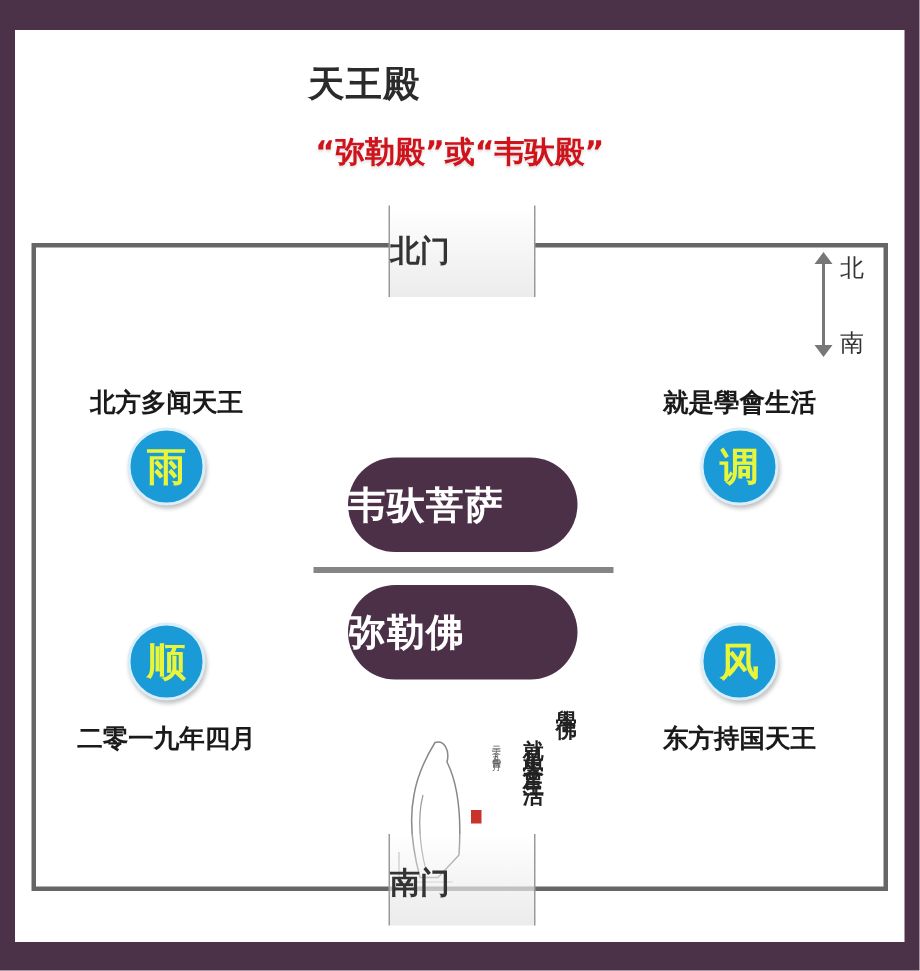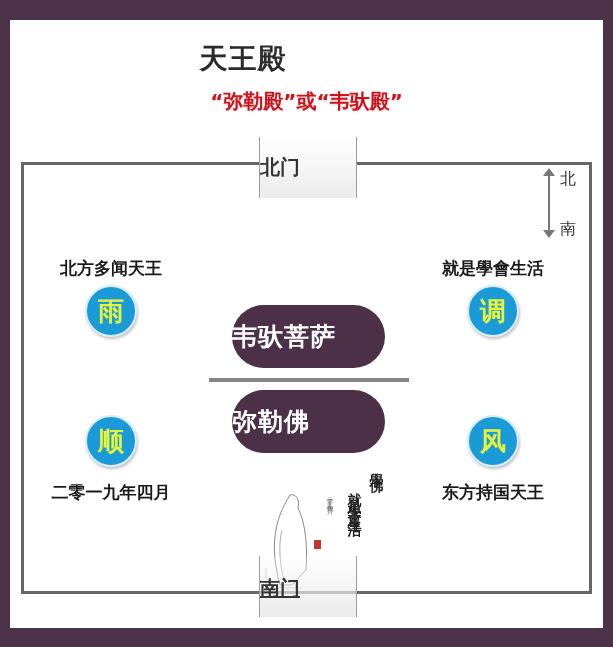"天王殿" .title { font-size: 28px -> 24px }
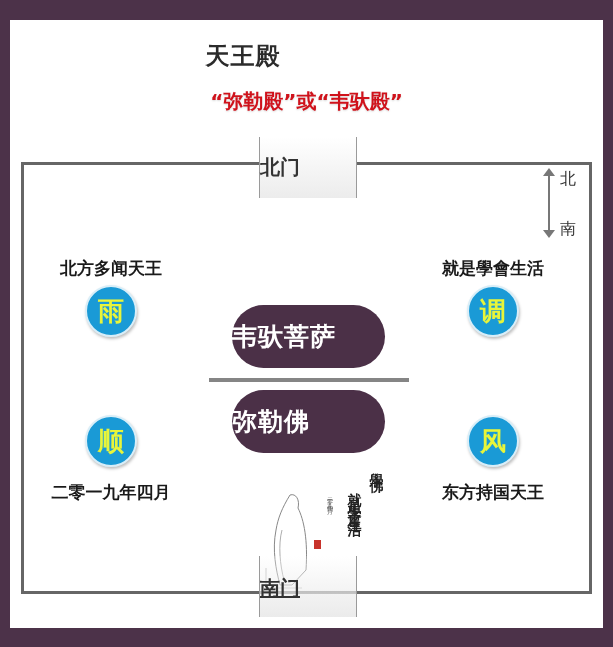"南门" .gate-south .label { text-decoration: underline -> none }
